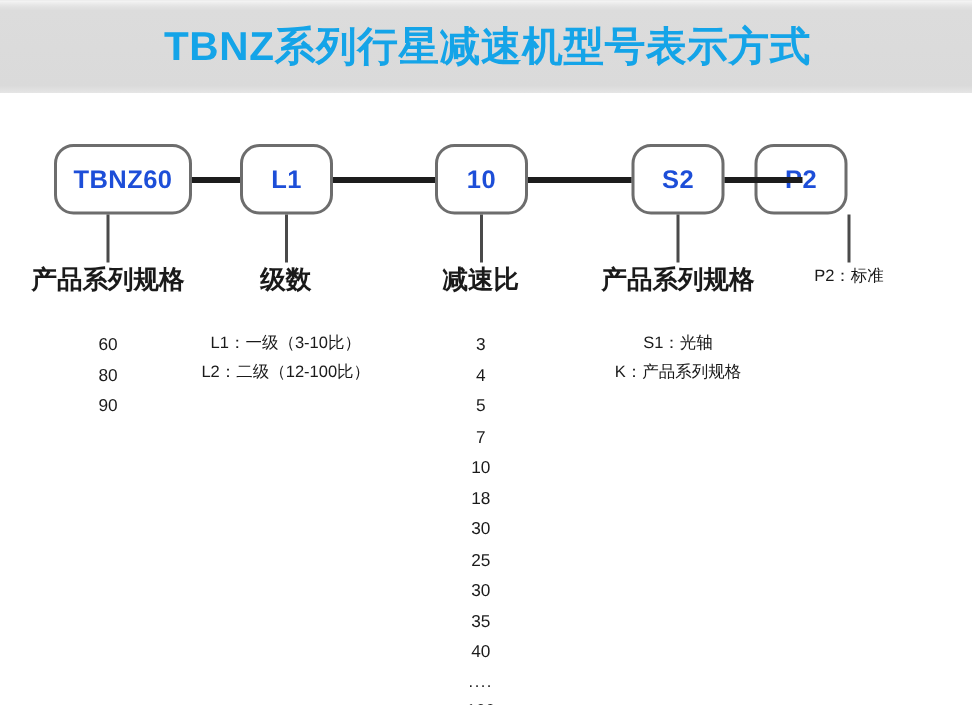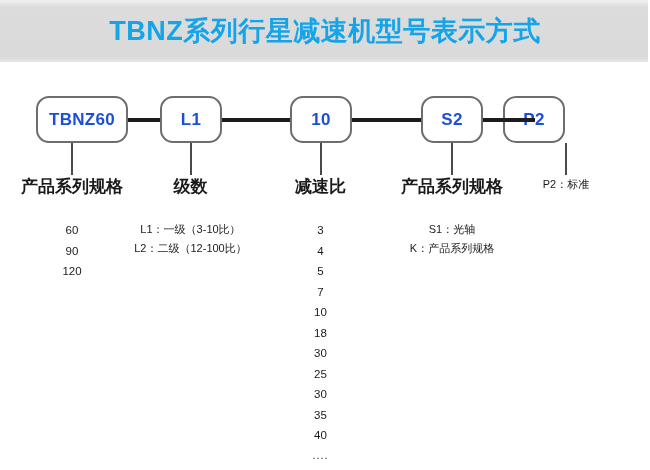"80" div.col-item { html: none -> <div>80</div> }
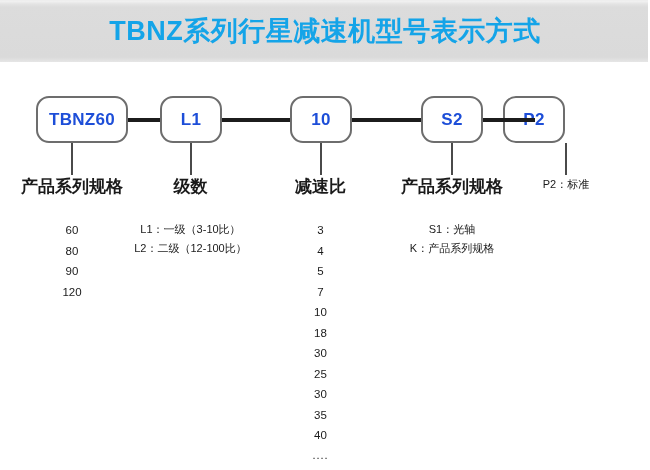"120" div.col-item { html: <div>120</div> -> none }
